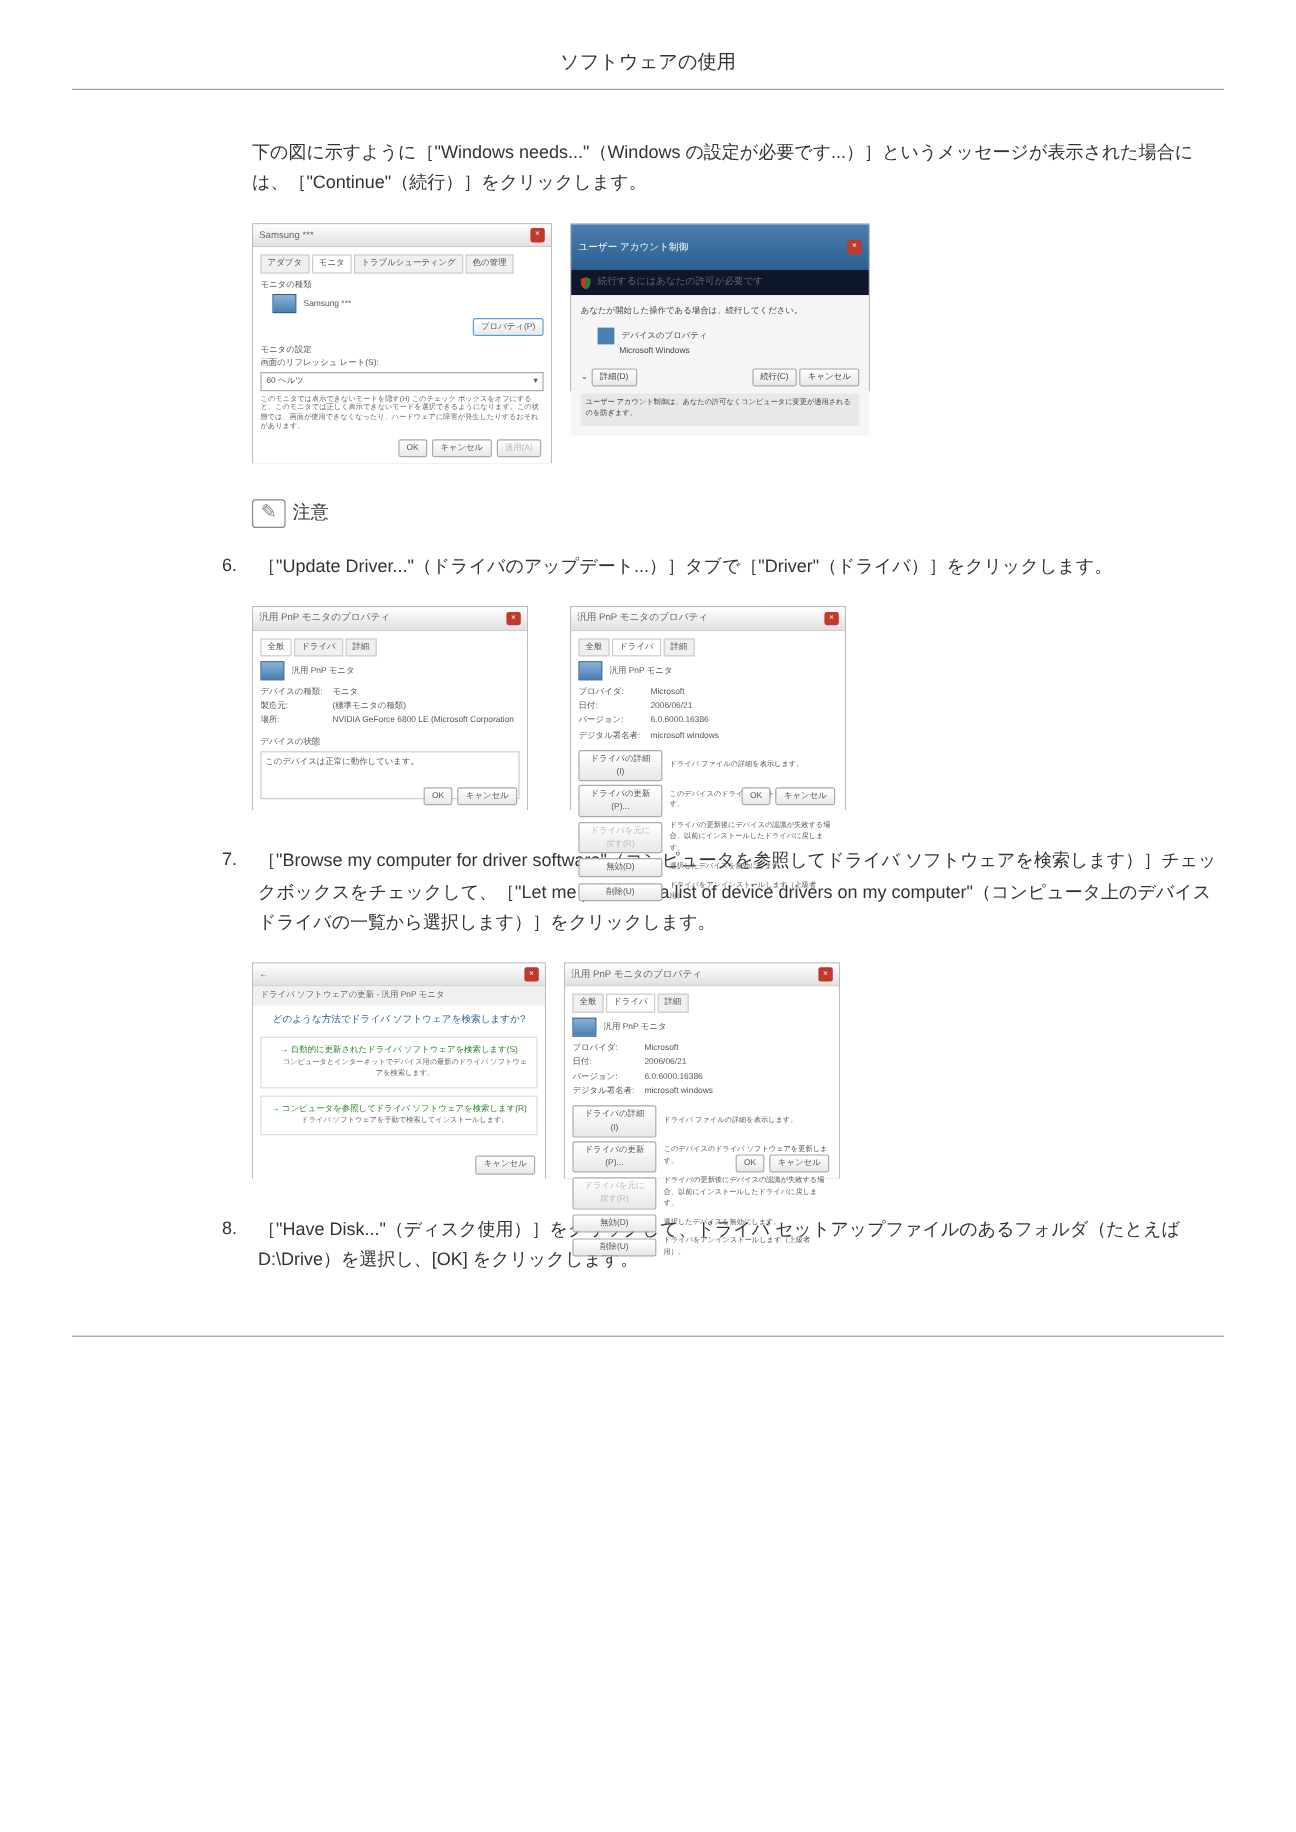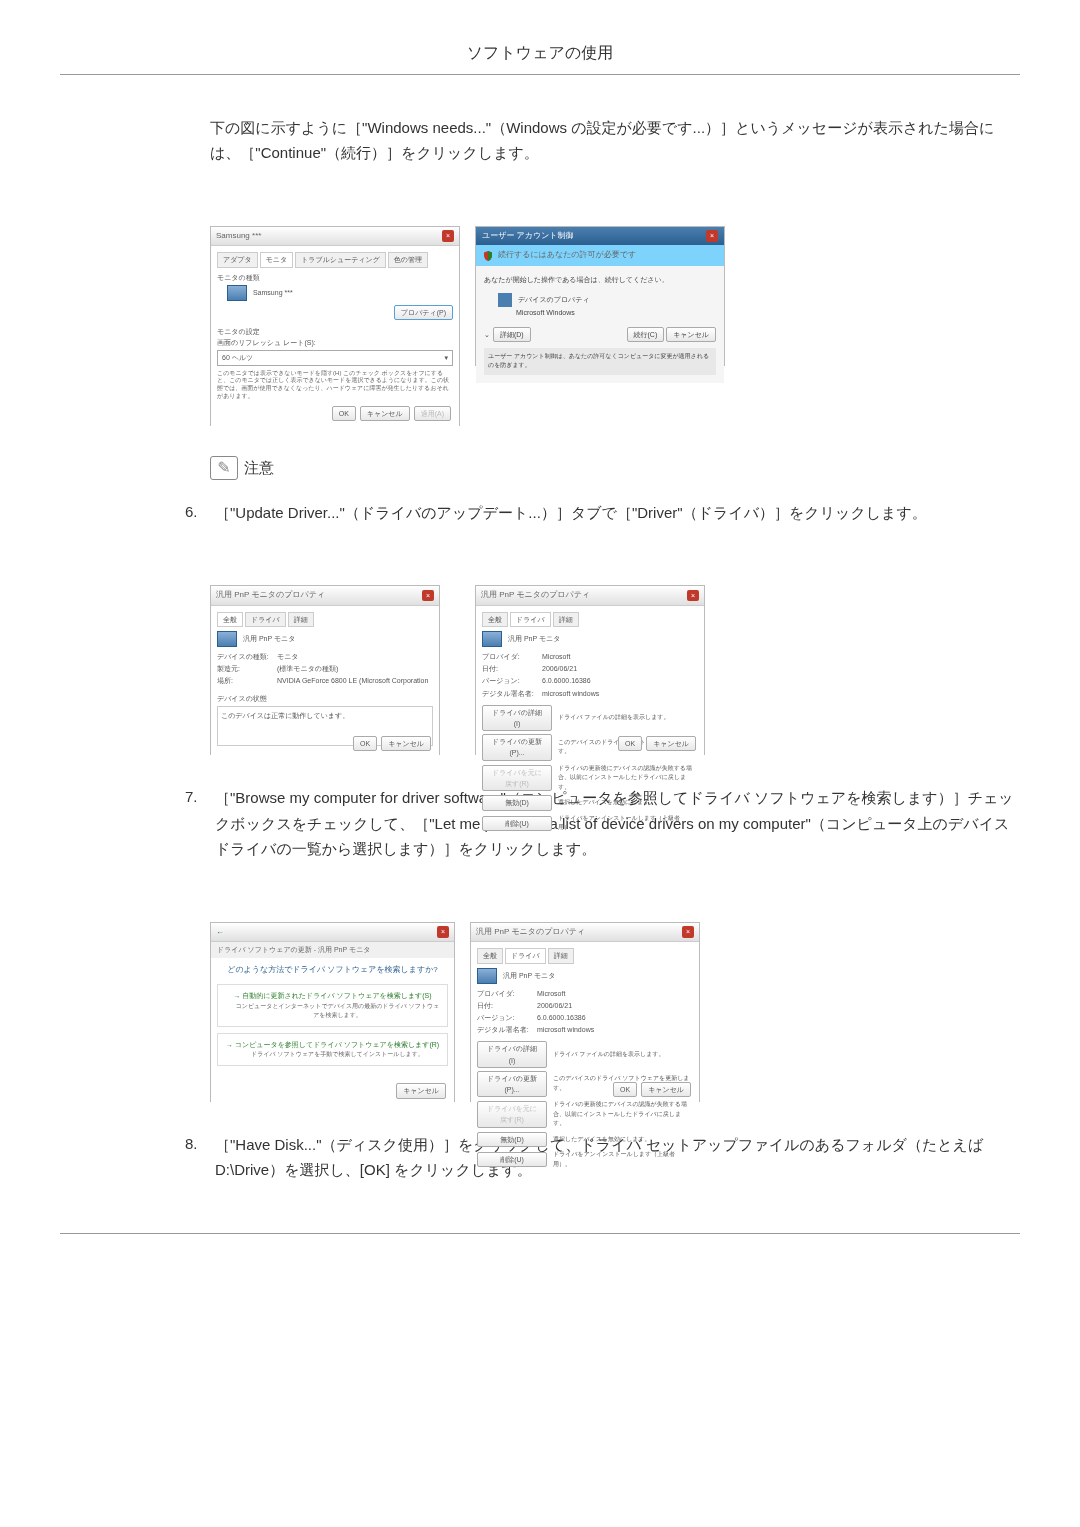"Samsung ***" .figure-box { margin-top: 40px -> none }
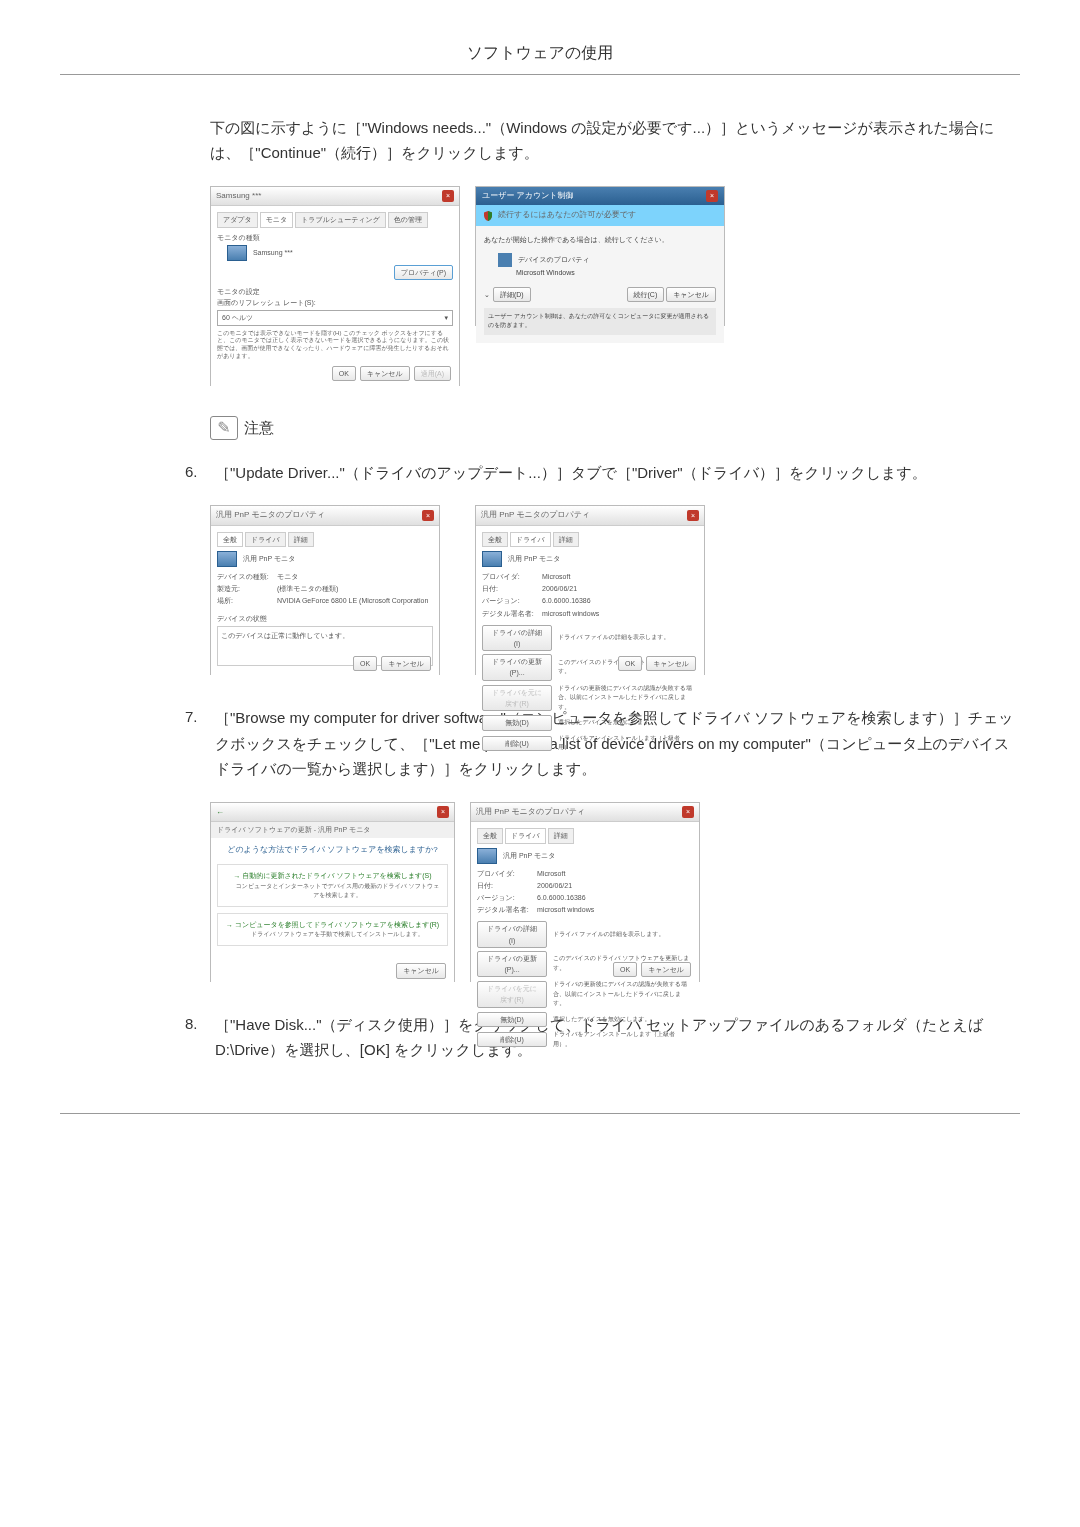"ユーザー アカウント制御" .uac-title { padding: 3px 6px -> 13px 6px }
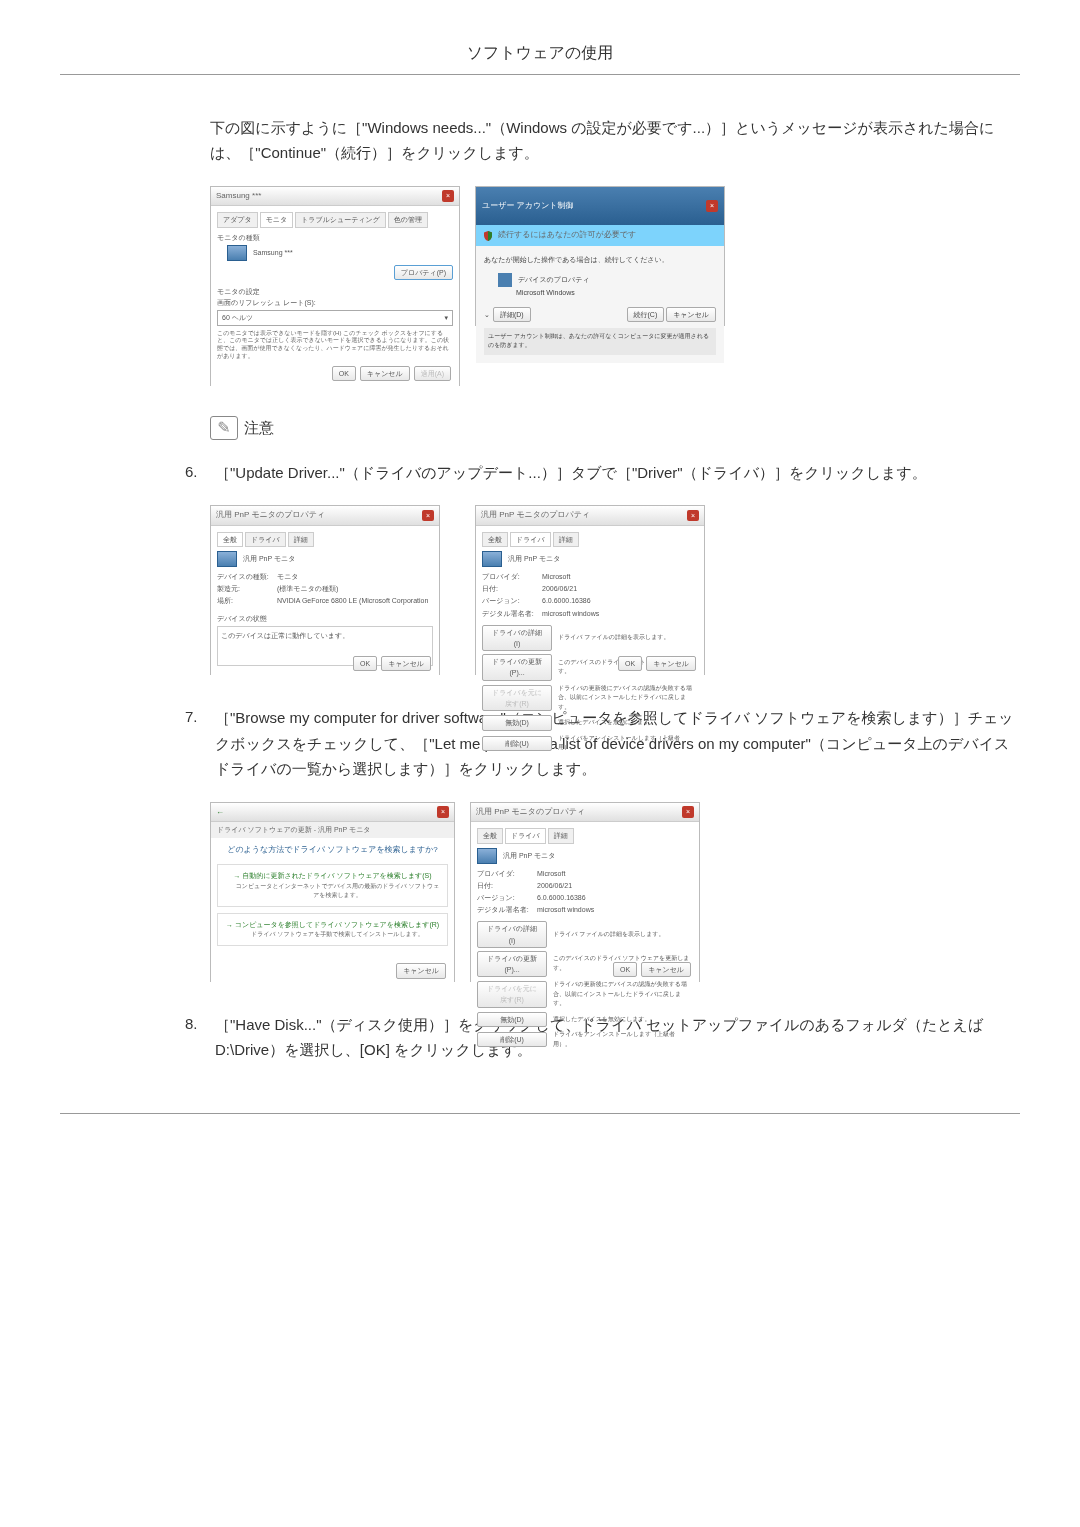"続行するにはあなたの許可が必要です" .uac-sub { background: #7dd3fc -> #0f172a }
